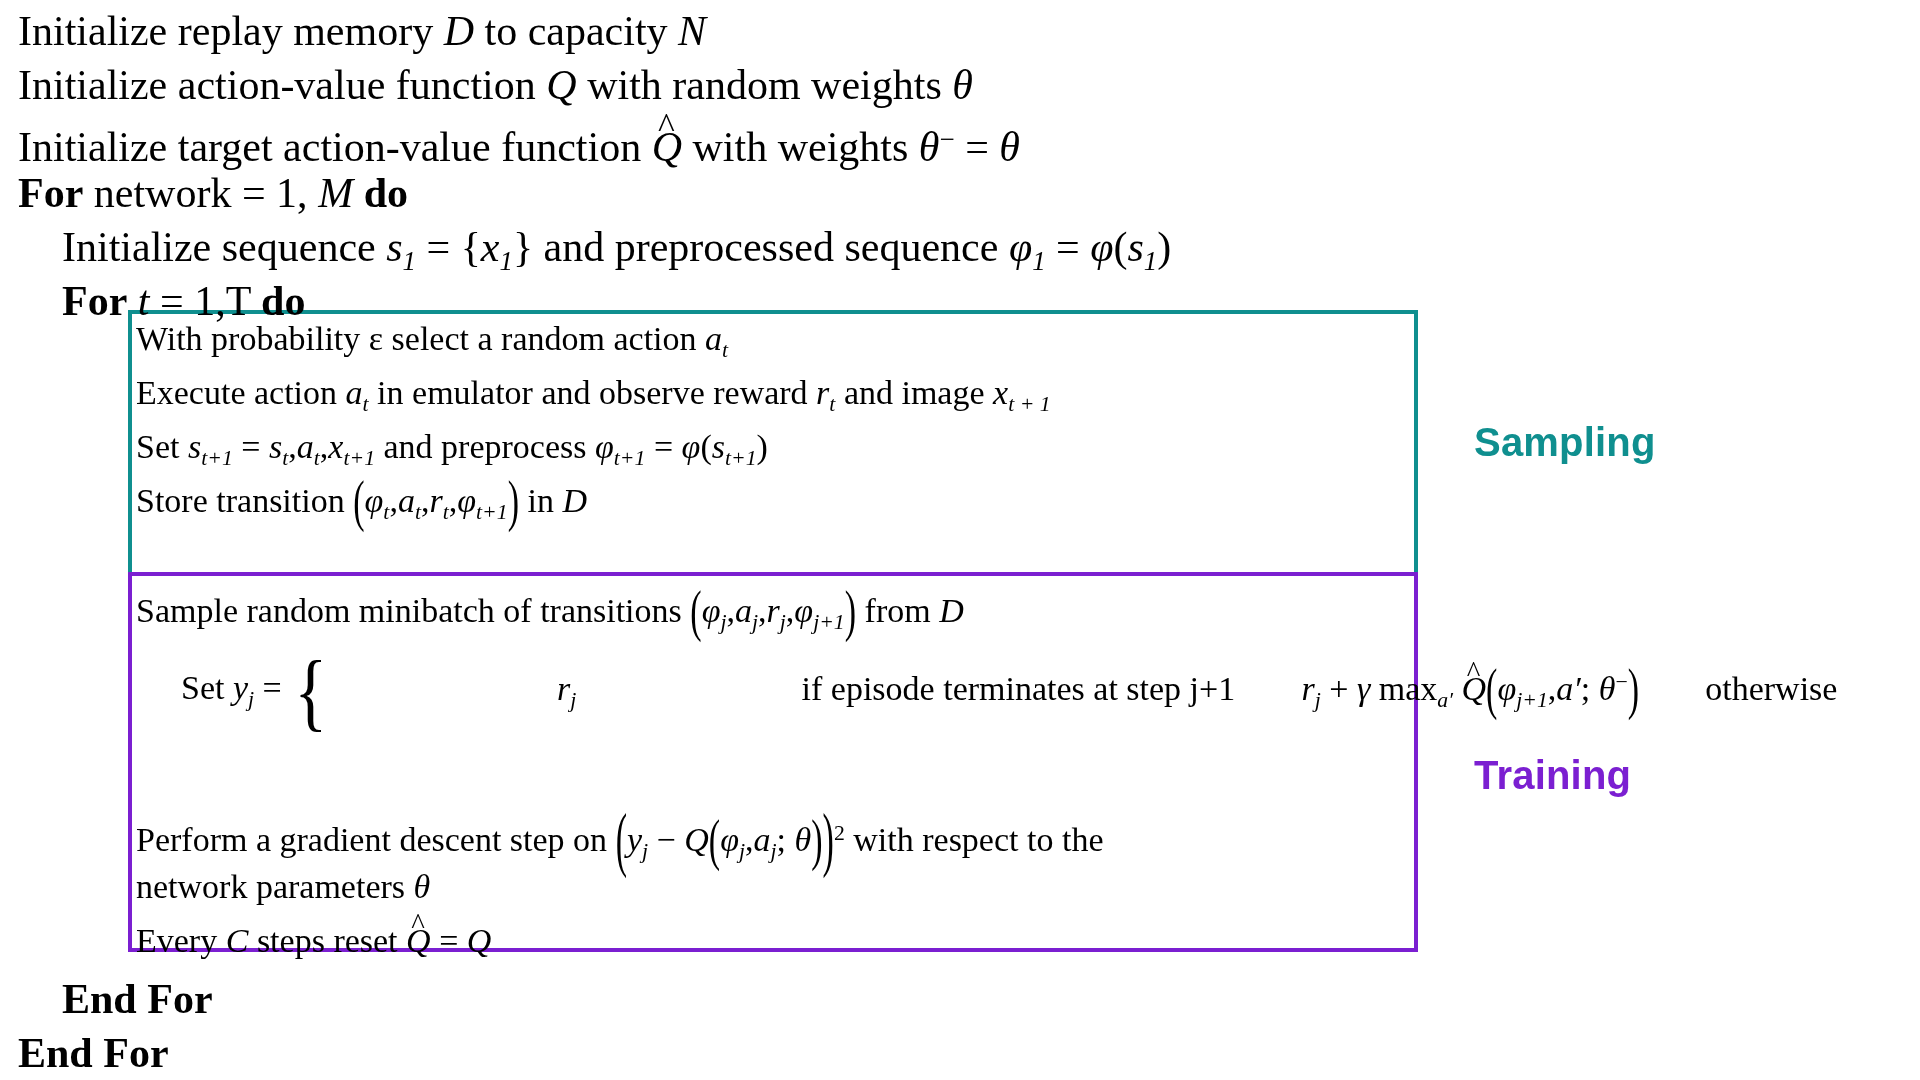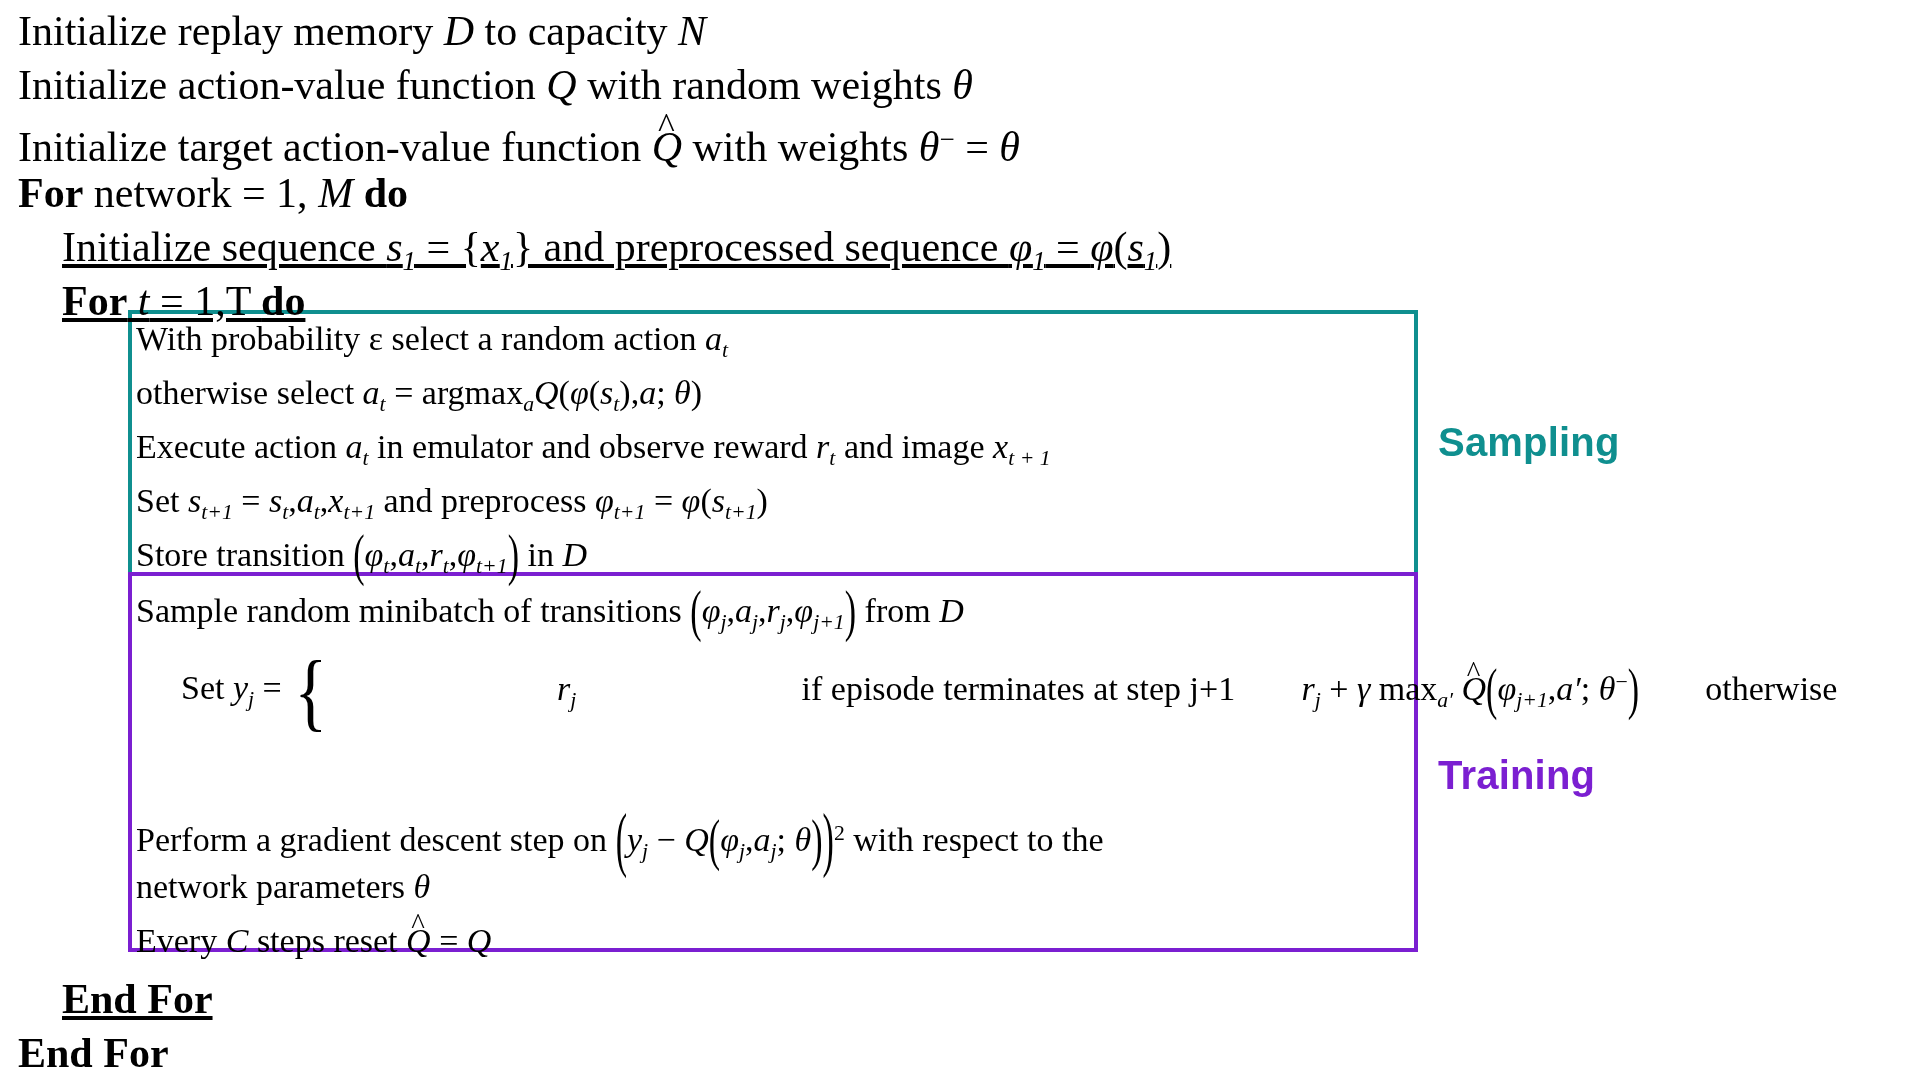"Initialize sequence s1 = {x1}" .indent1 { text-decoration: underline -> none }
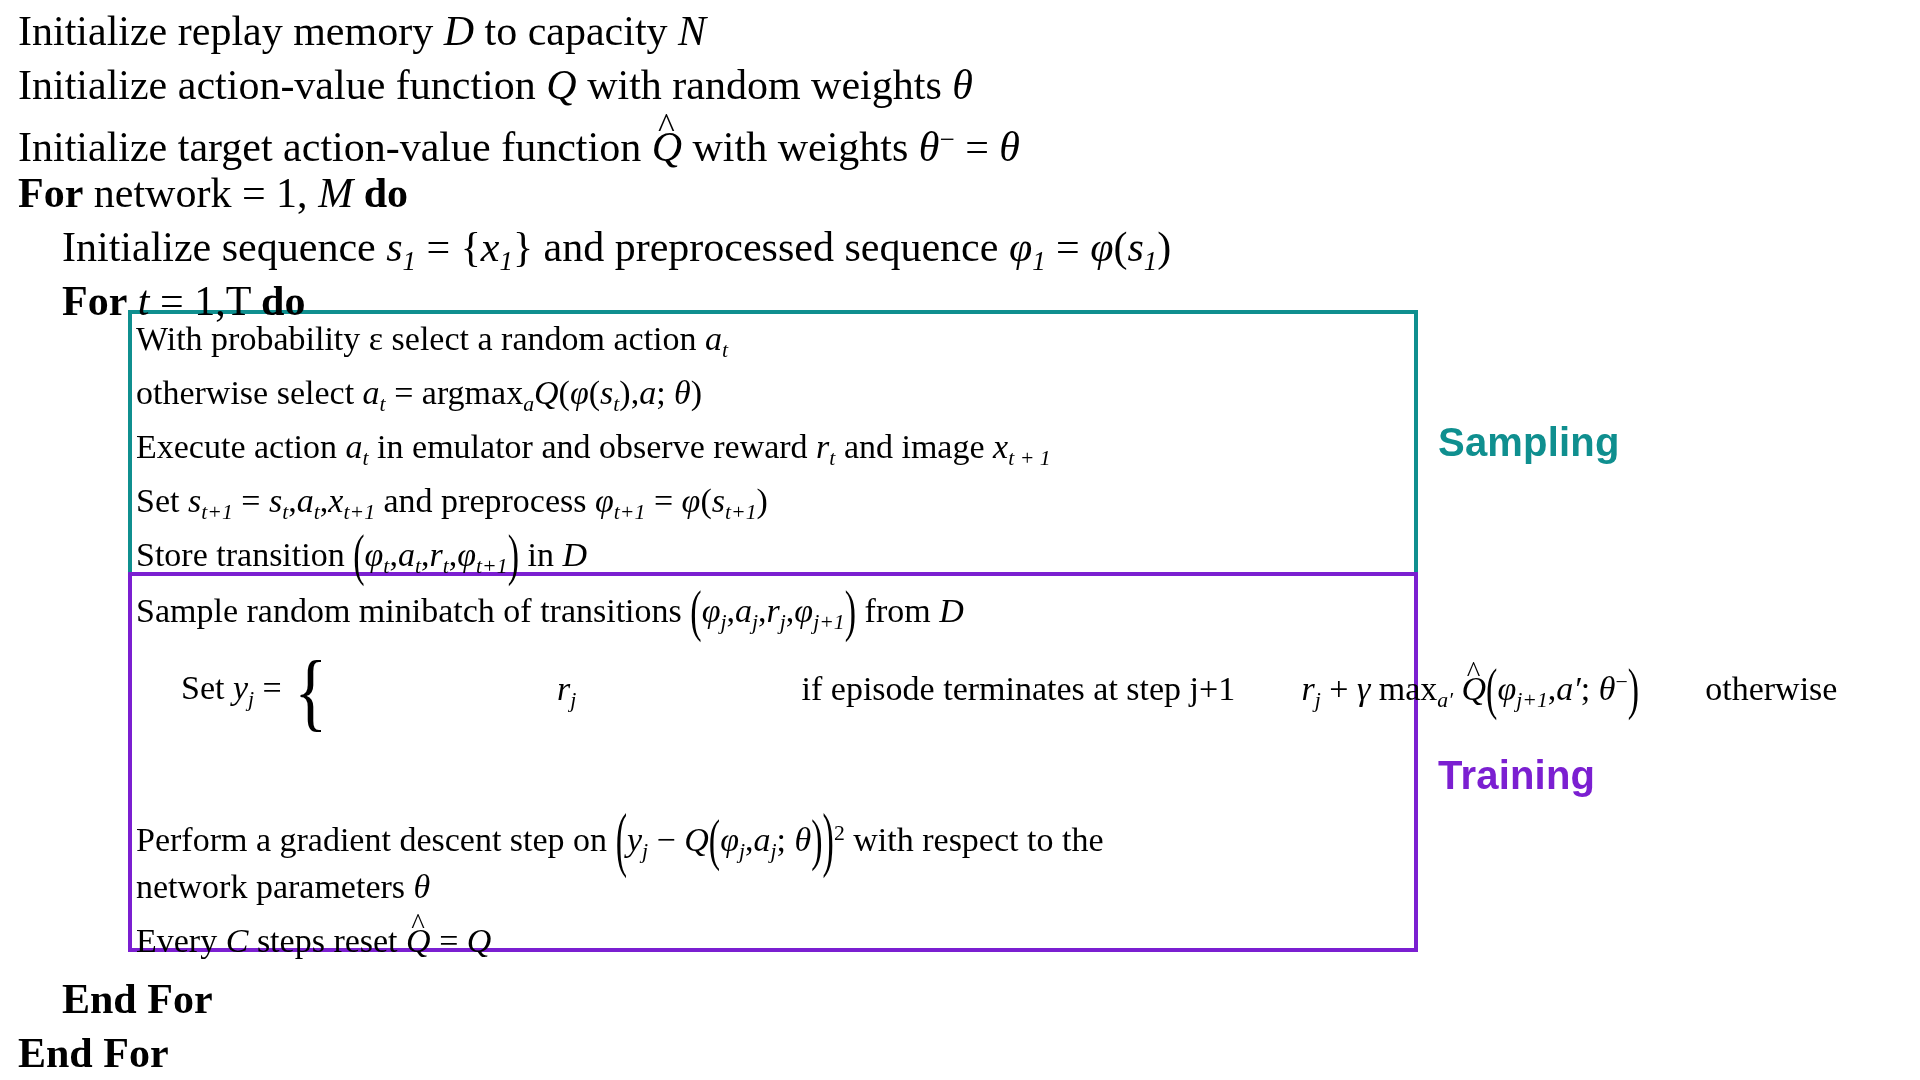"otherwise select at = argmaxaQ(φ(st),a;" div.line { html: <div> <span>otherwise select </span><i>a</i><span>t</span><span> = argmax</span><span>a</span><i>Q</i><span>(</span><i>φ</i><span>(</span><i>s</i><span>t</span><span>),</span><i>a</i><span>; </span><i>θ</i><span>)</span> </div> -> none }
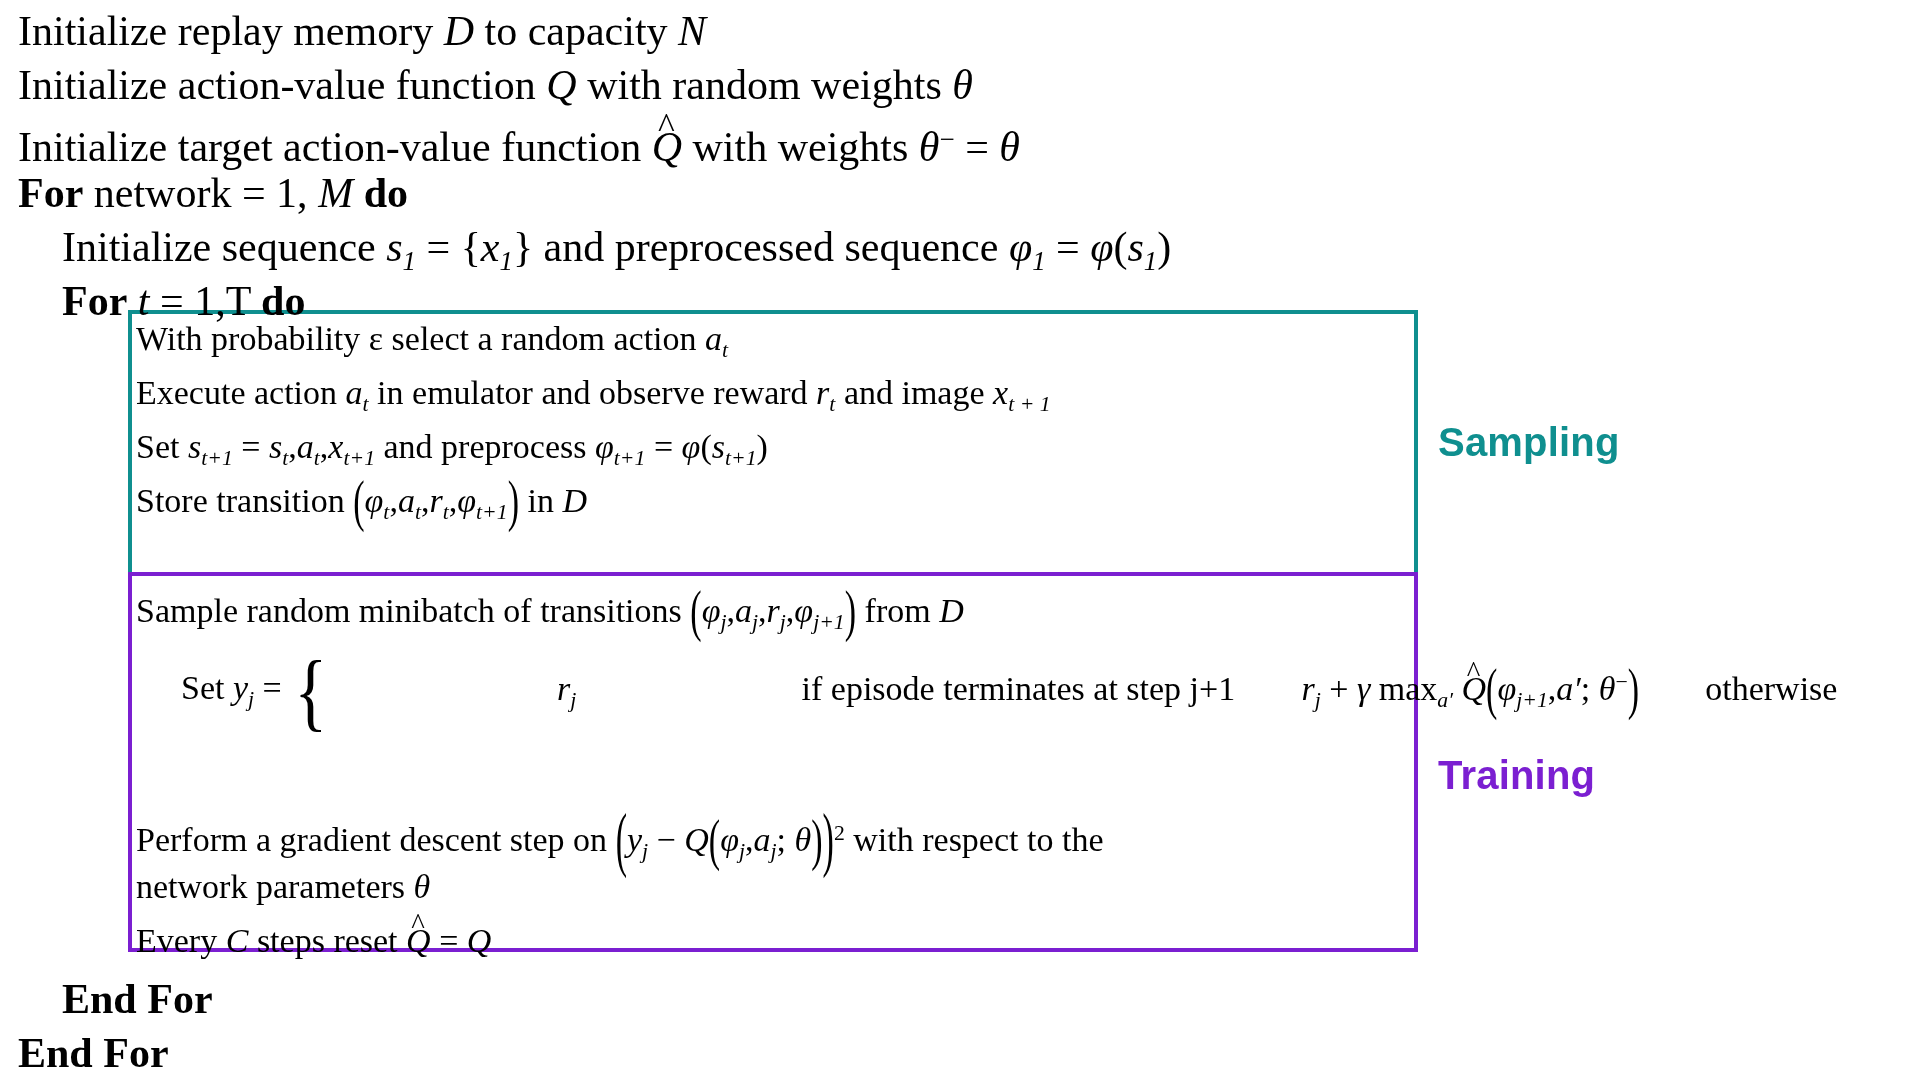"Sampling" .box-label { margin-left: none -> 36px }
